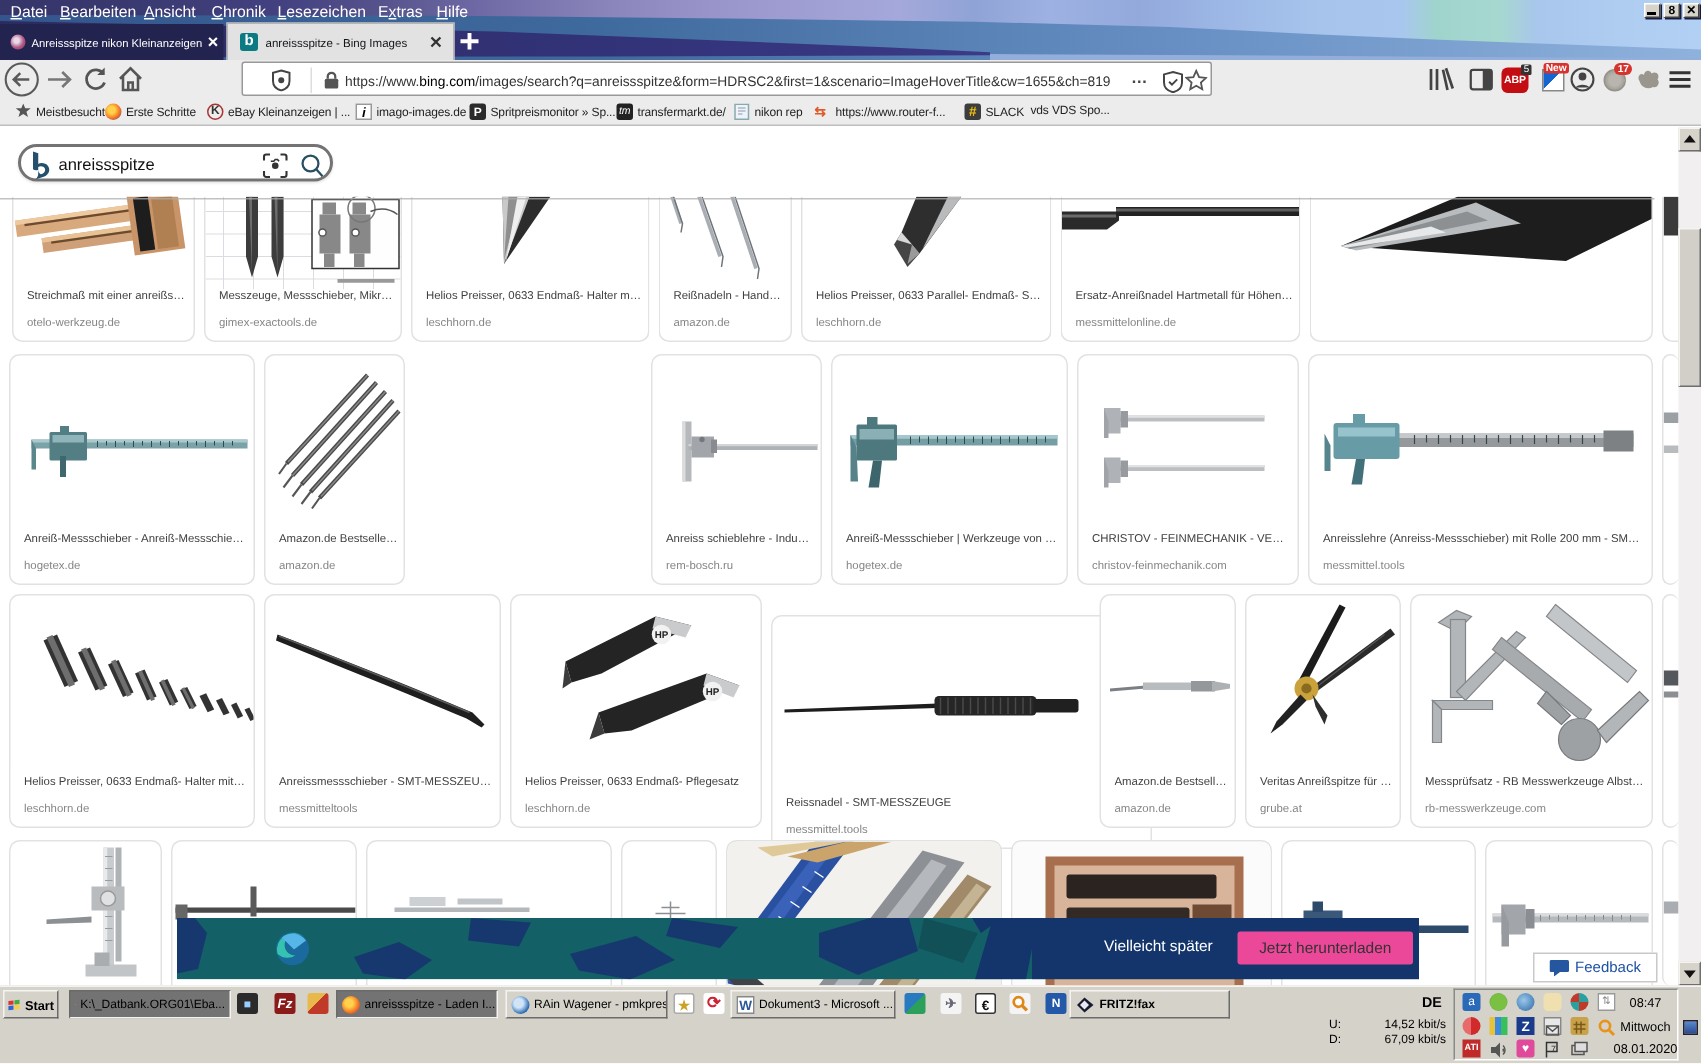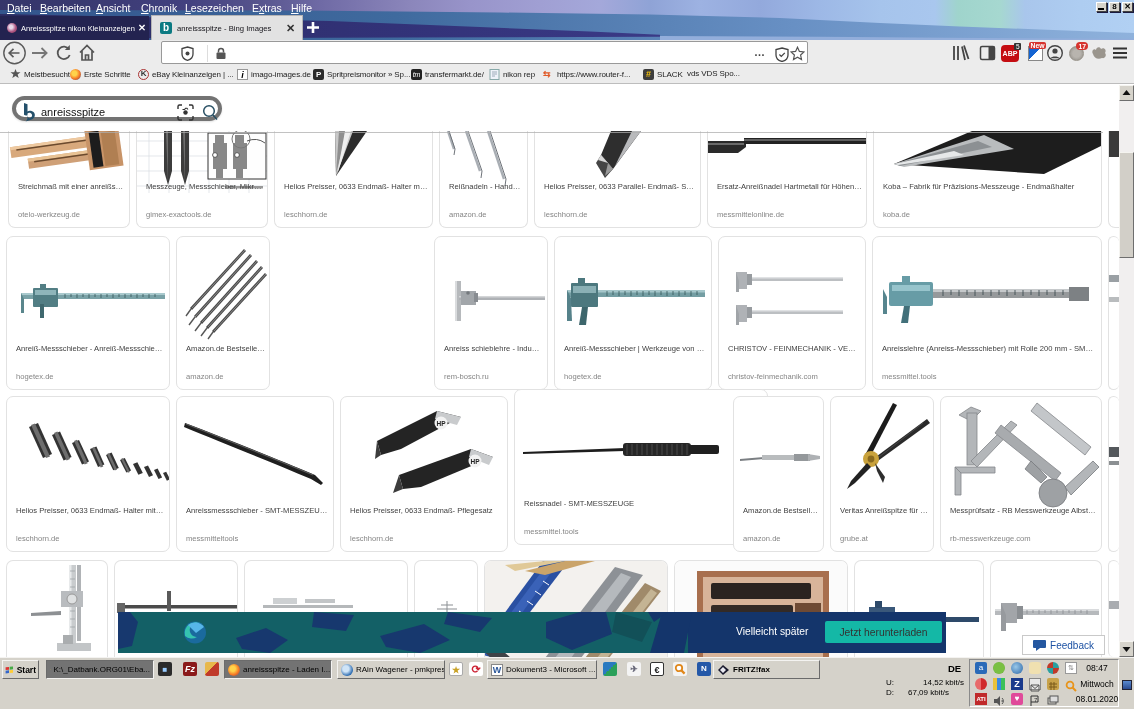"https://www.bing.com/images/search?q=anr" div { html: none -> <div>https://www.<b>bing.com</b>/images/search?q=anreissspitze&amp;form=HDRSC2&amp;first=1&amp;scenario=ImageHoverTitle&amp;cw=1655&amp;ch=819</div> }
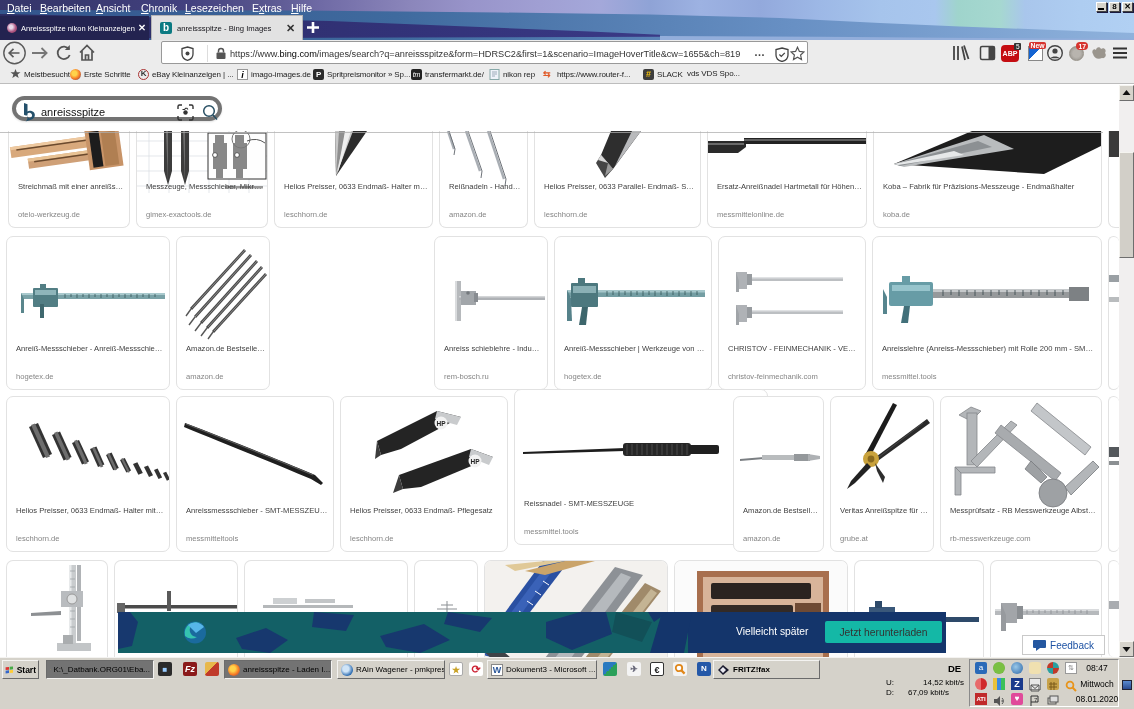"anreissspitze" #sbox { border: 4px solid #737373 -> 2px solid #737373 }
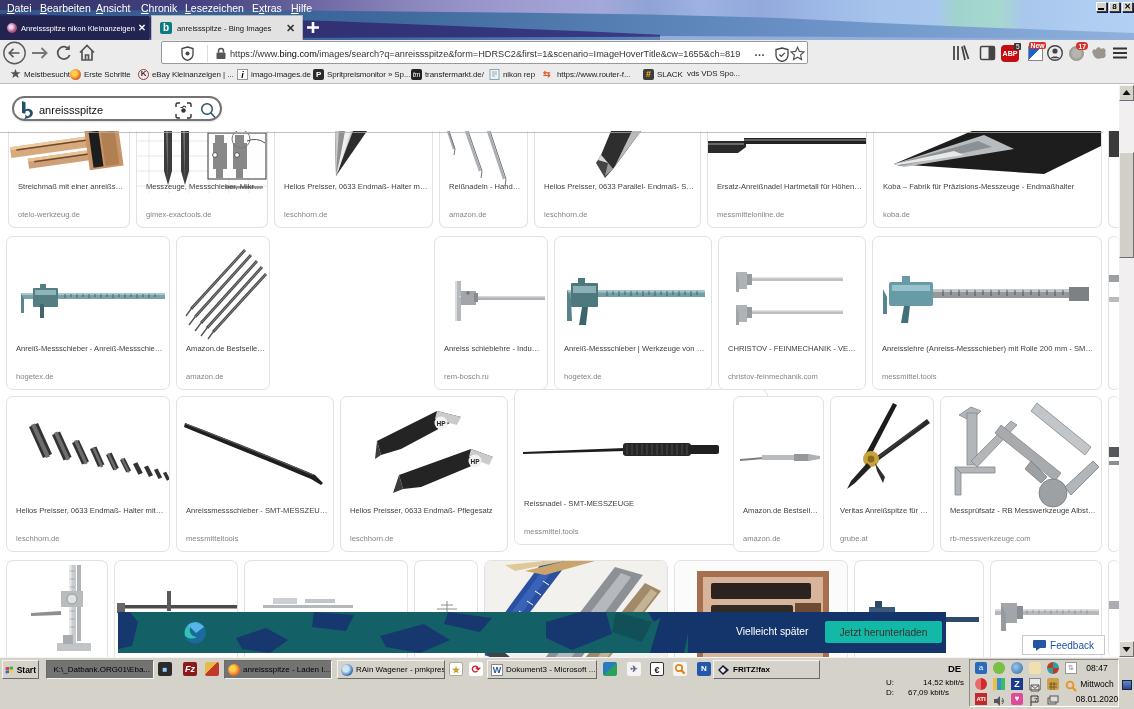"Koba – Fabrik für Präzisions-Messzeuge" div.cap { html: <div> <div>Koba – Fabrik für Präzisions-Messzeuge - Endmaßhalter</div> <div>koba.de</div> </div> -> none }
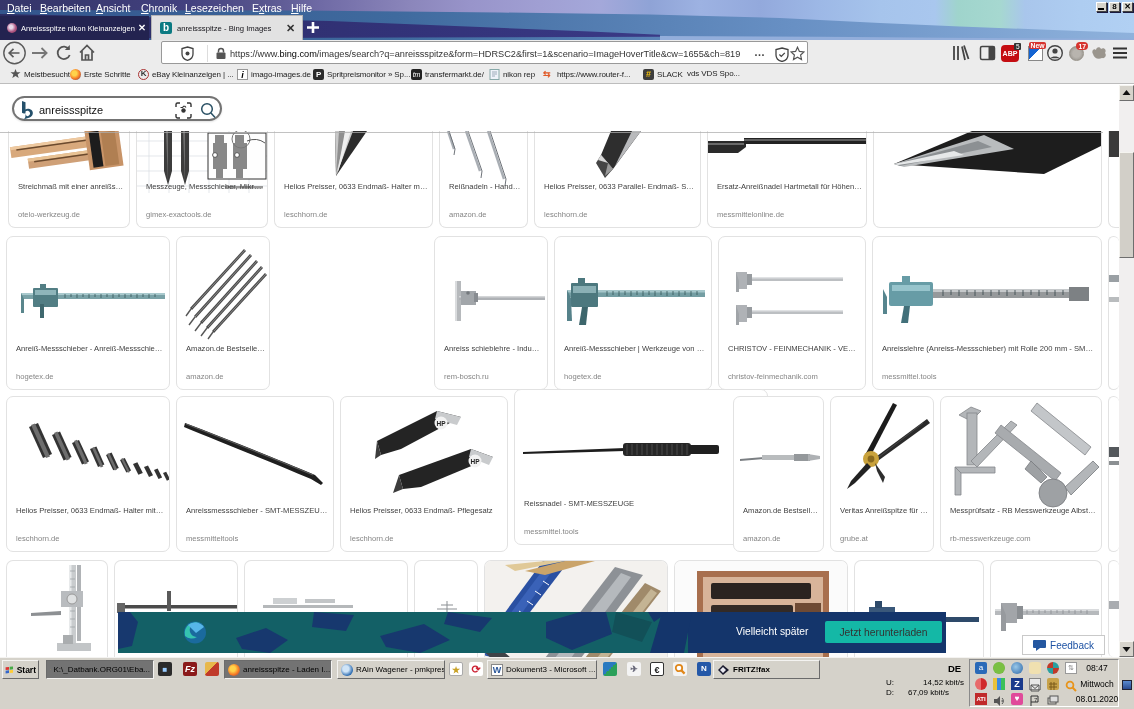"otelo-werkzeug.de" .d { margin-top: 19px -> 9px }
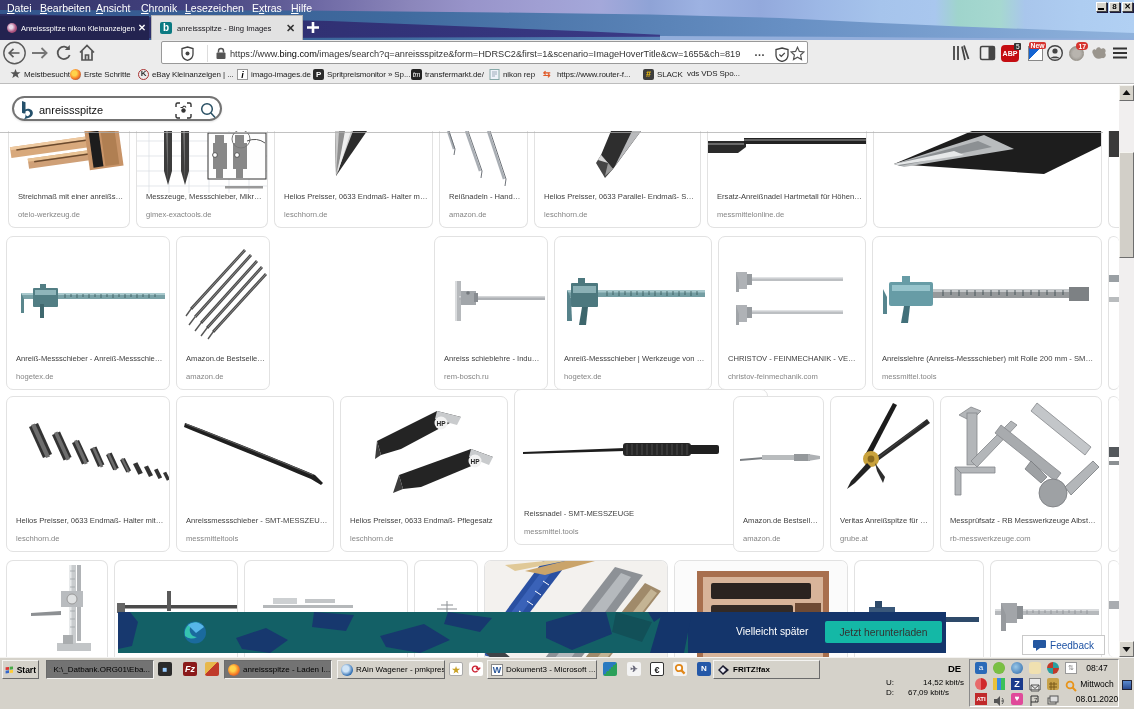"Reissnadel - SMT-MESSZEUGE" div.card { top: 304px -> 325px }
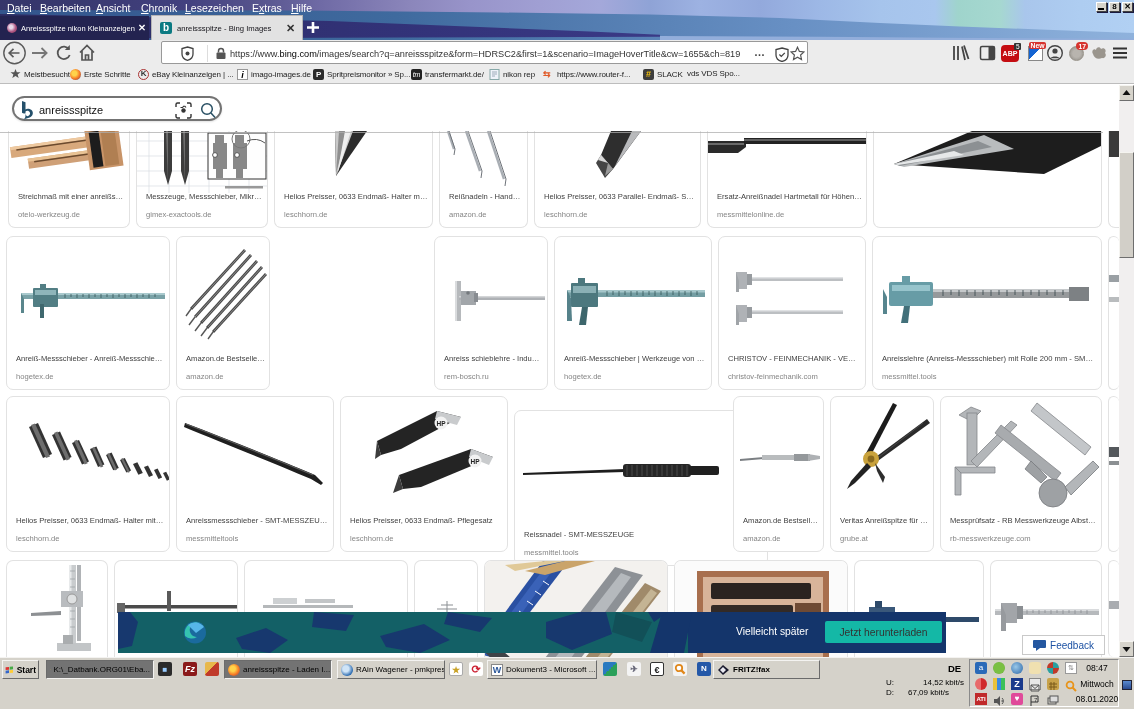"Jetzt herunterladen" span { background: #14b8a6 -> #ec4899 }
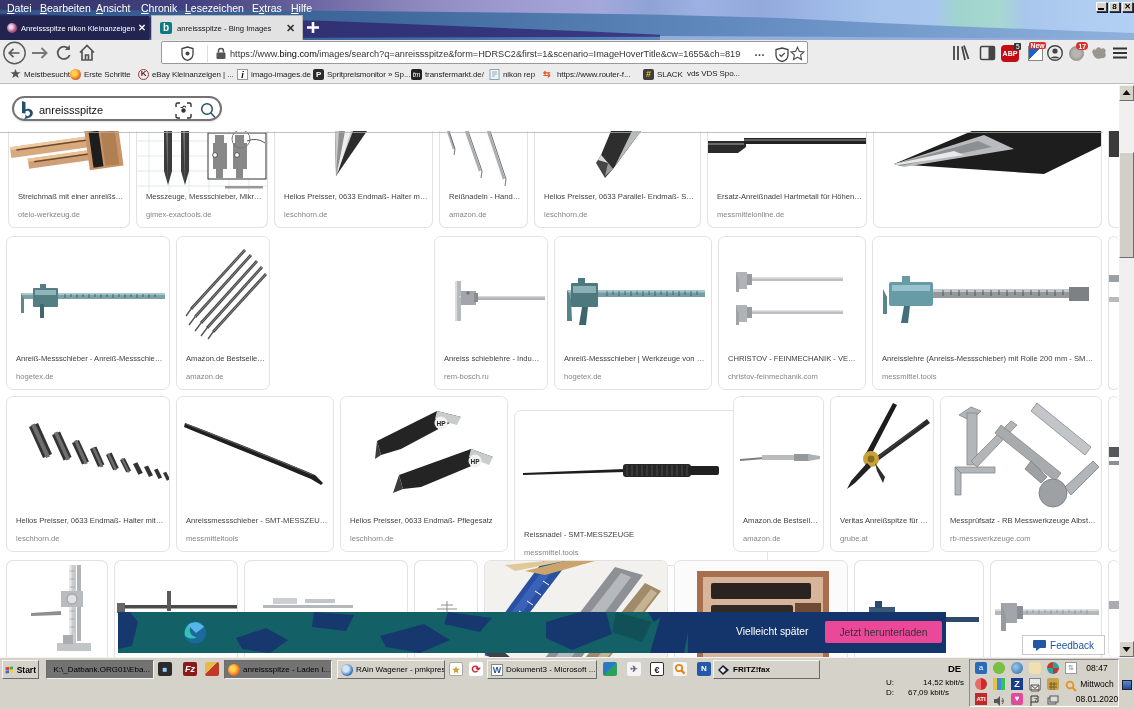"67,09 kbit/s" span { text-align: left -> right }
